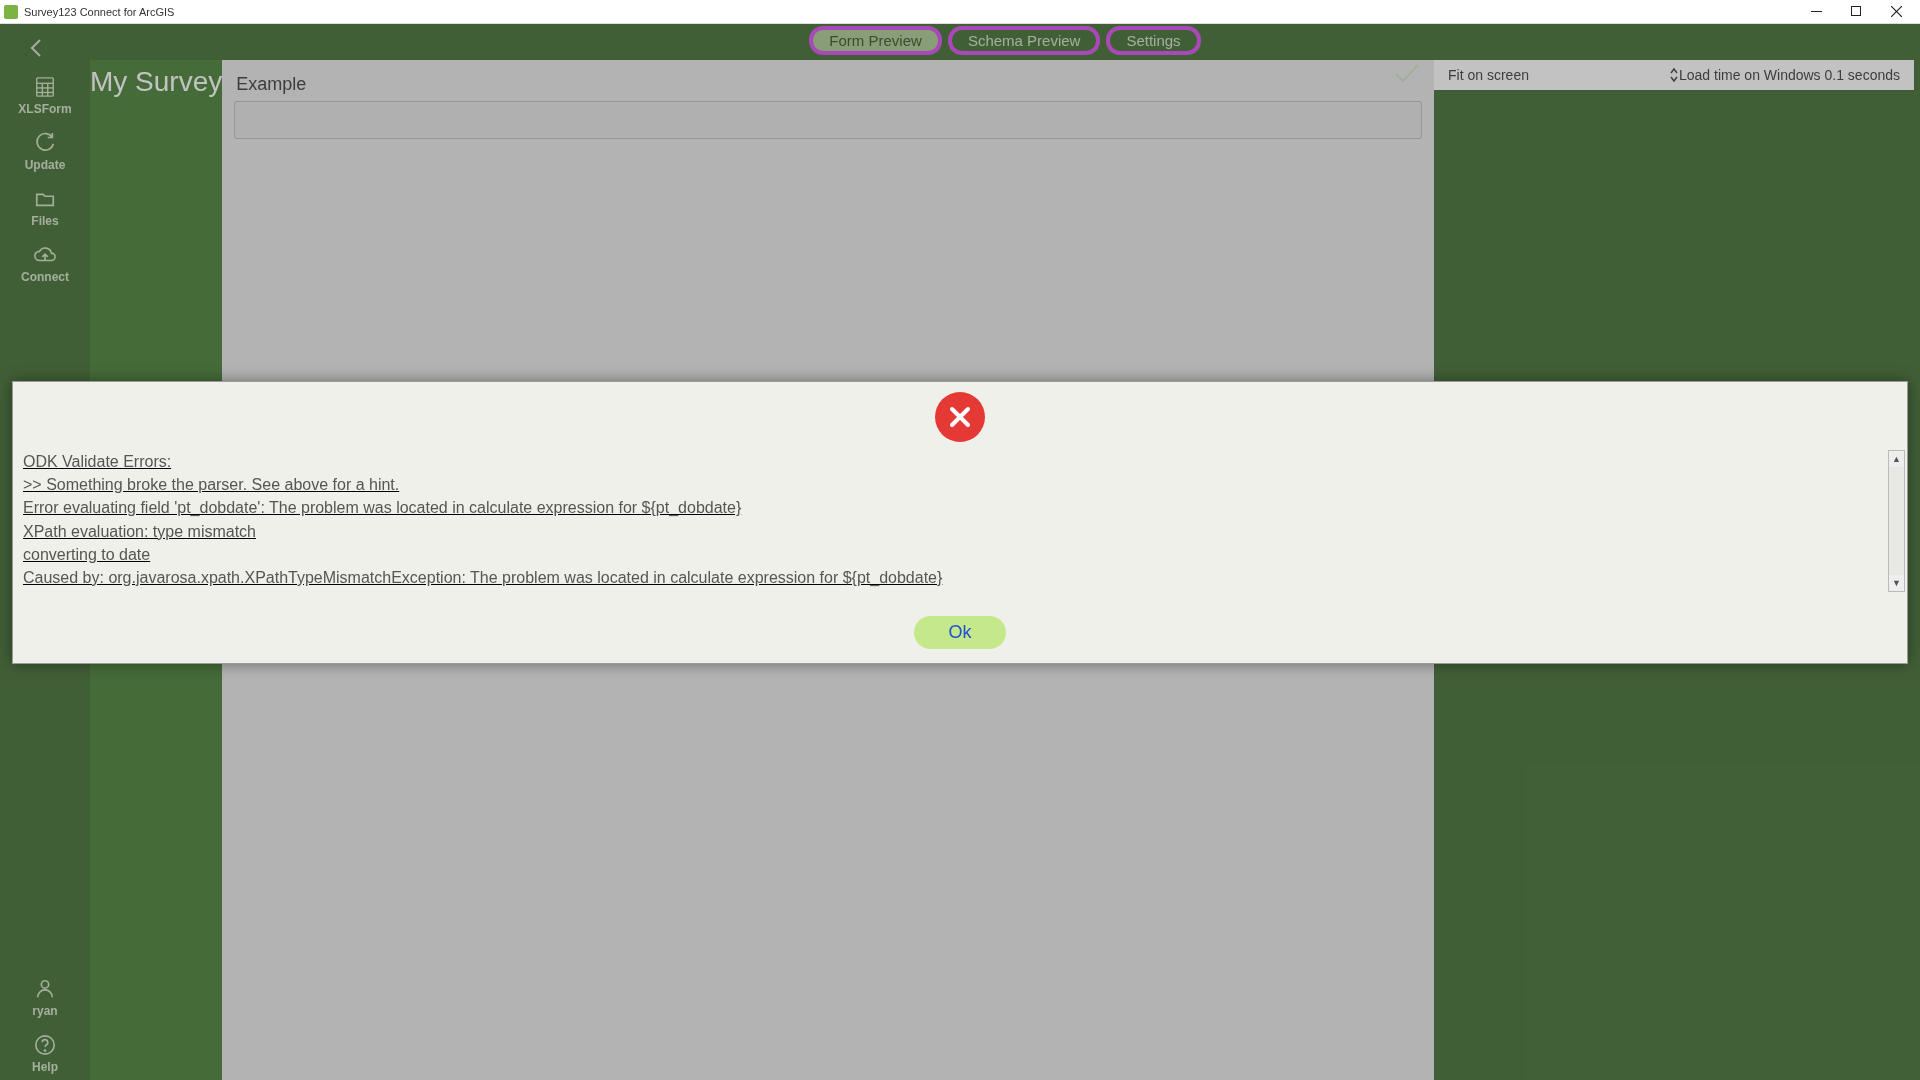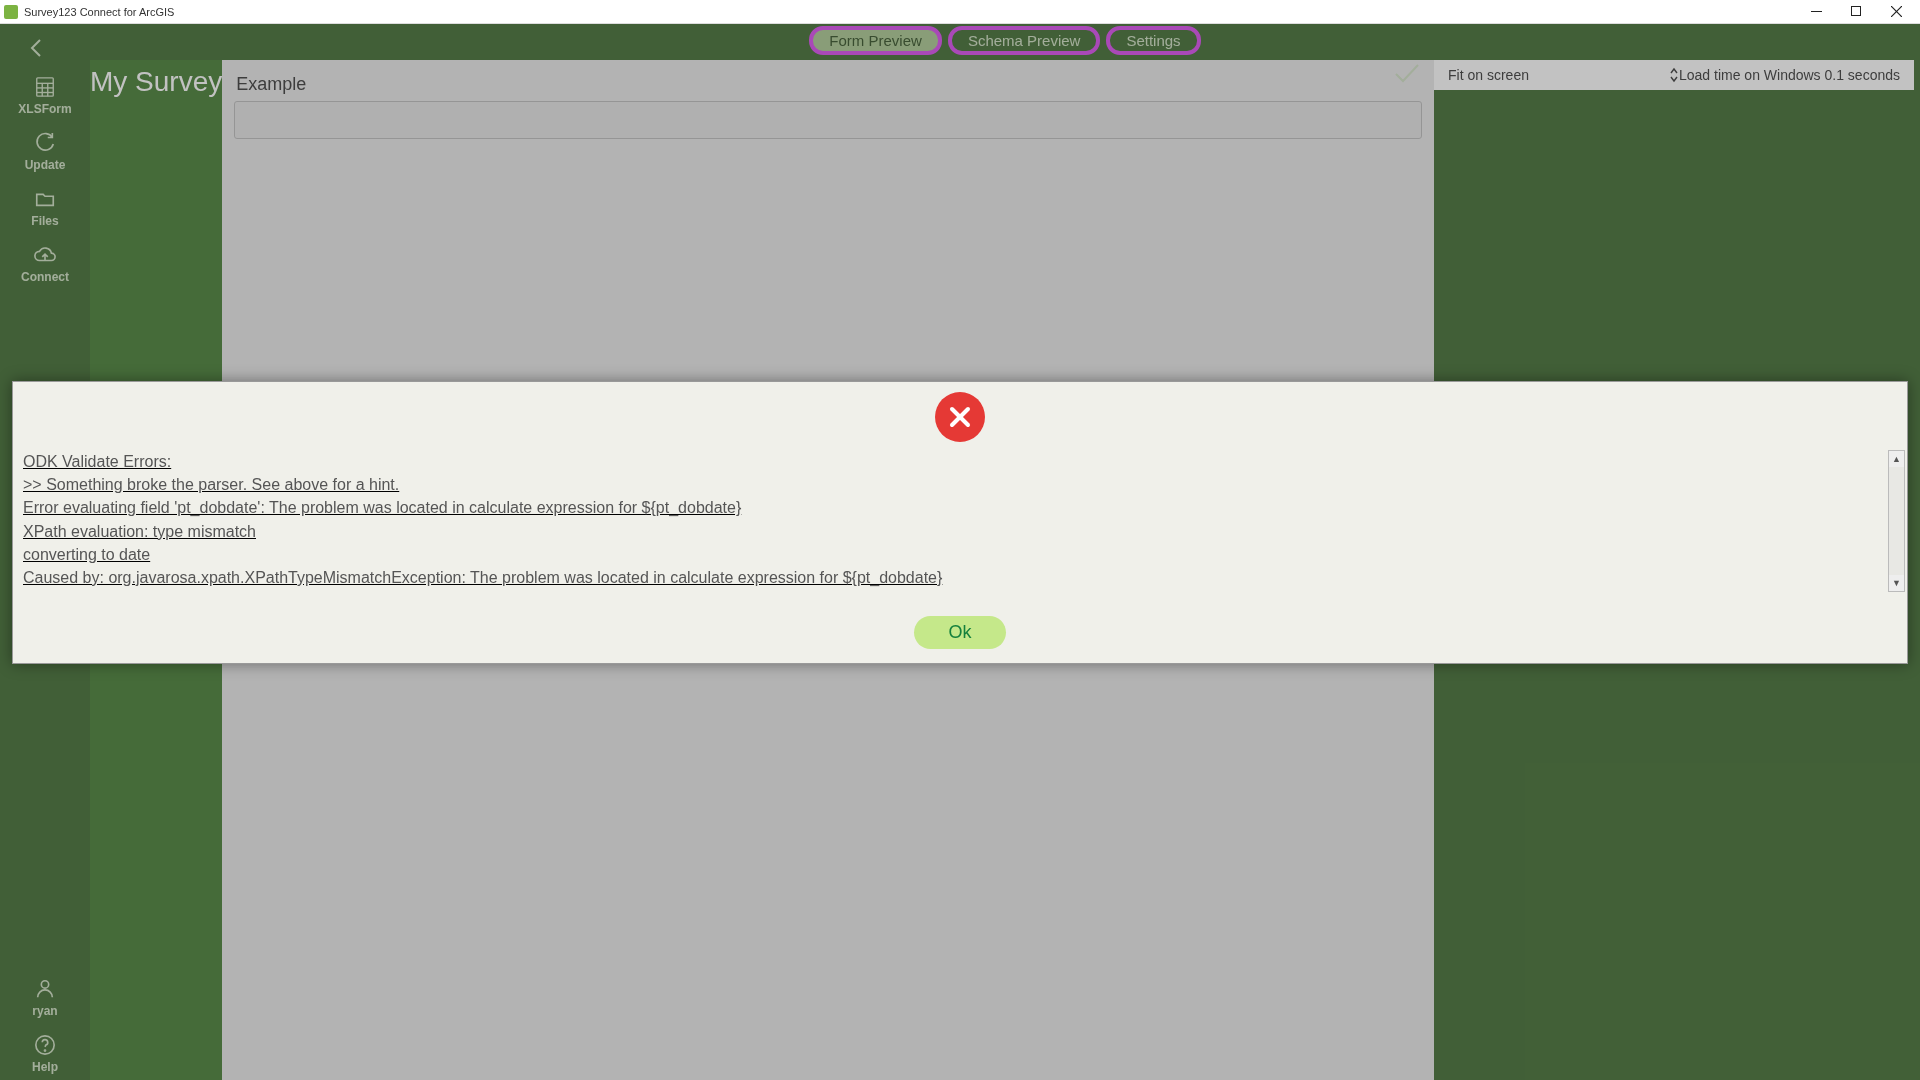"Ok" .modal .ok-btn { color: #15803d -> #1d4ed8 }
